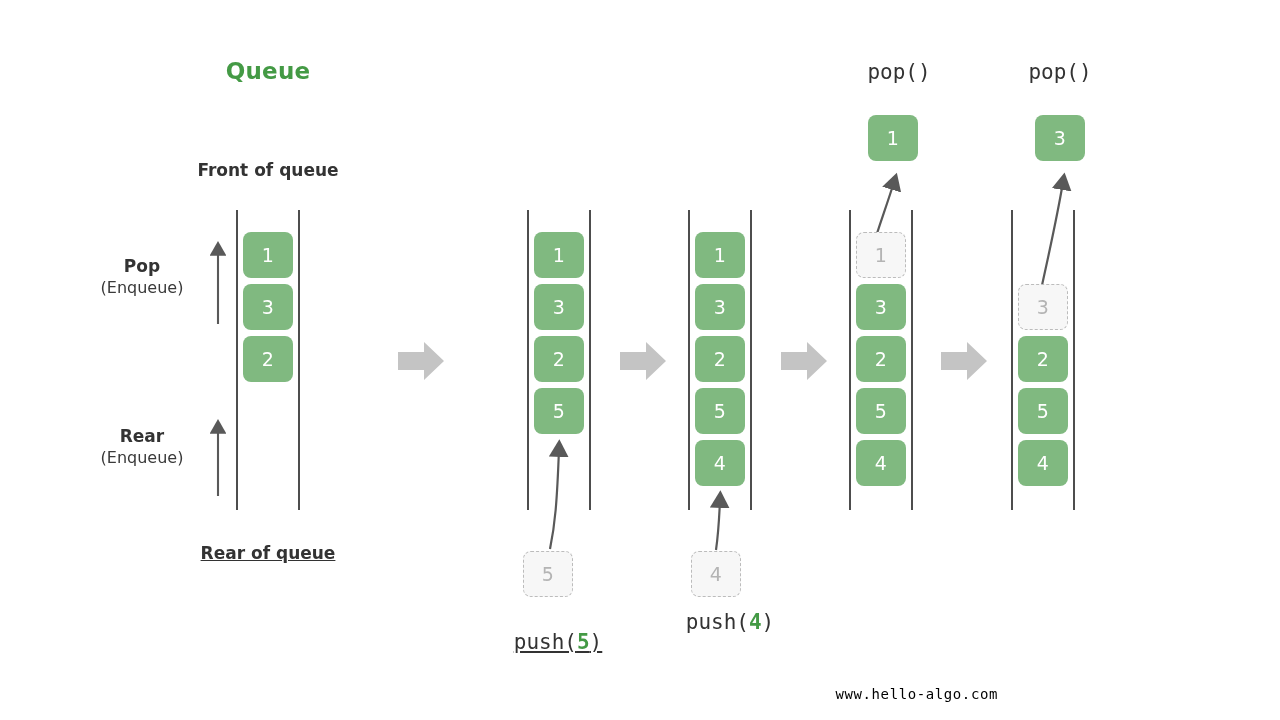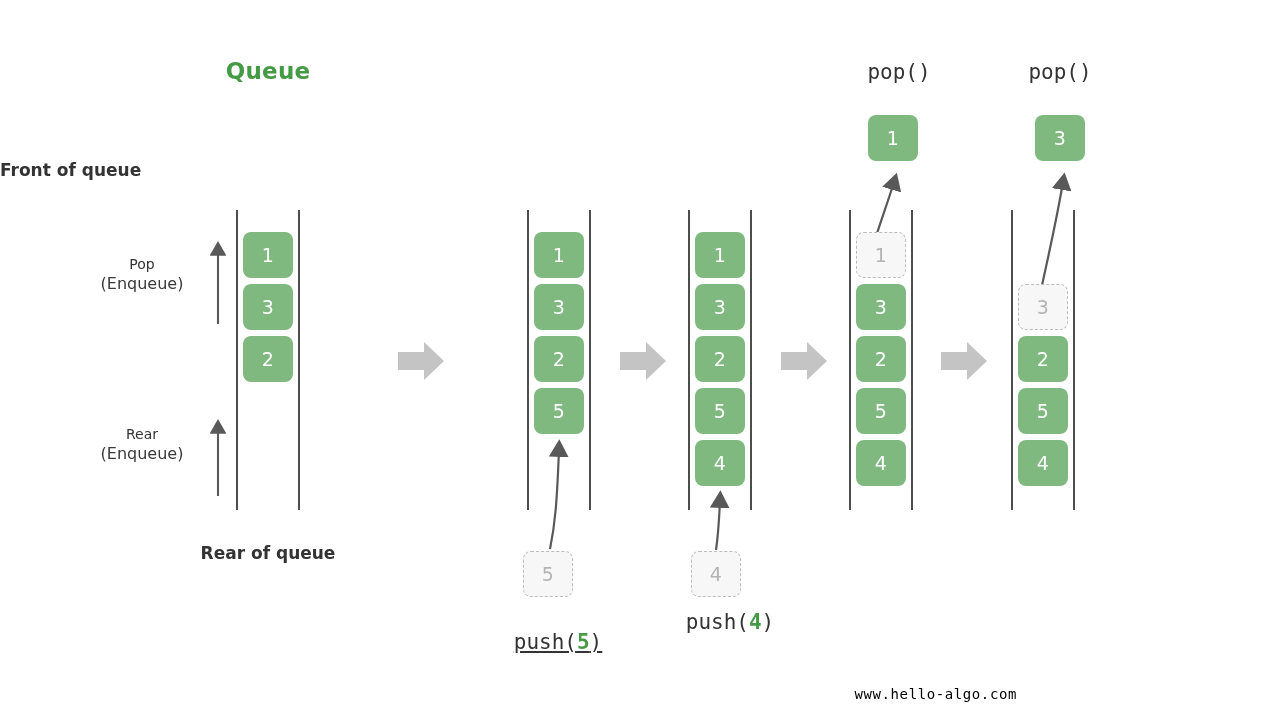"Queue" .canvas { padding-left: 19px -> none }
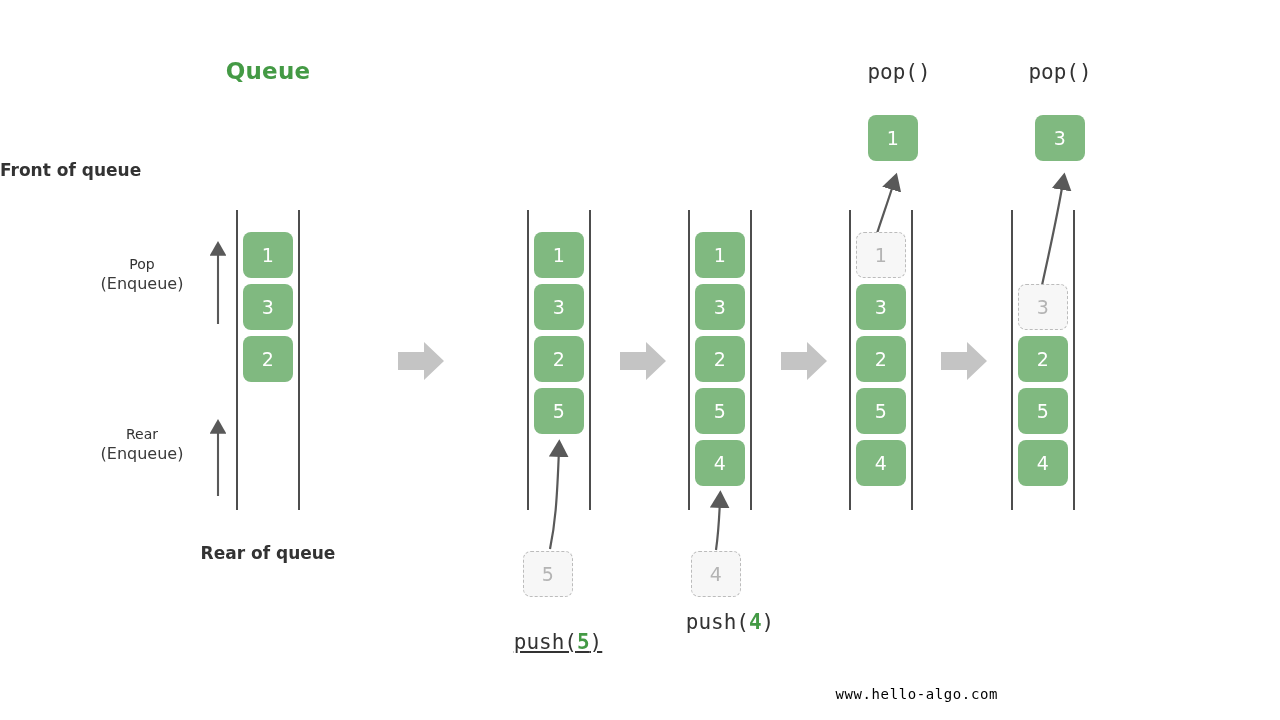"Front of queue" .lbl-front { text-align: left -> center }
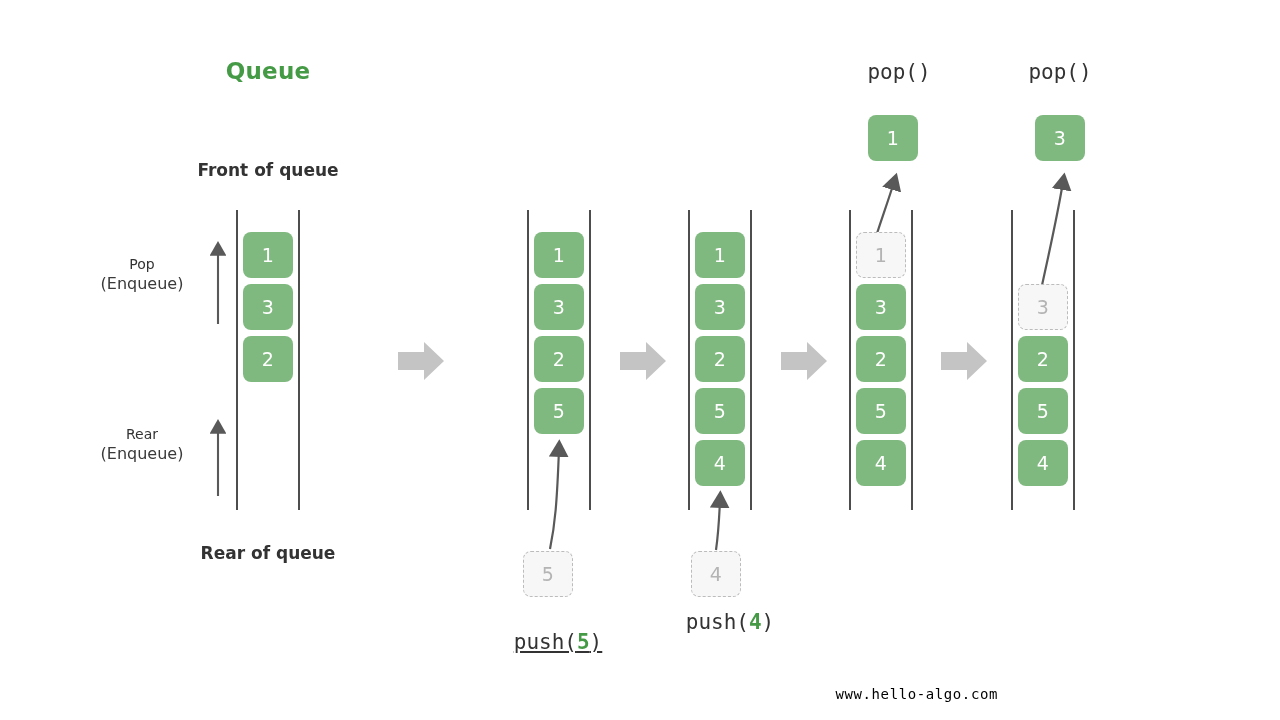"Pop" .side-label .big { font-size: 14px -> 17px; font-weight: normal -> bold }
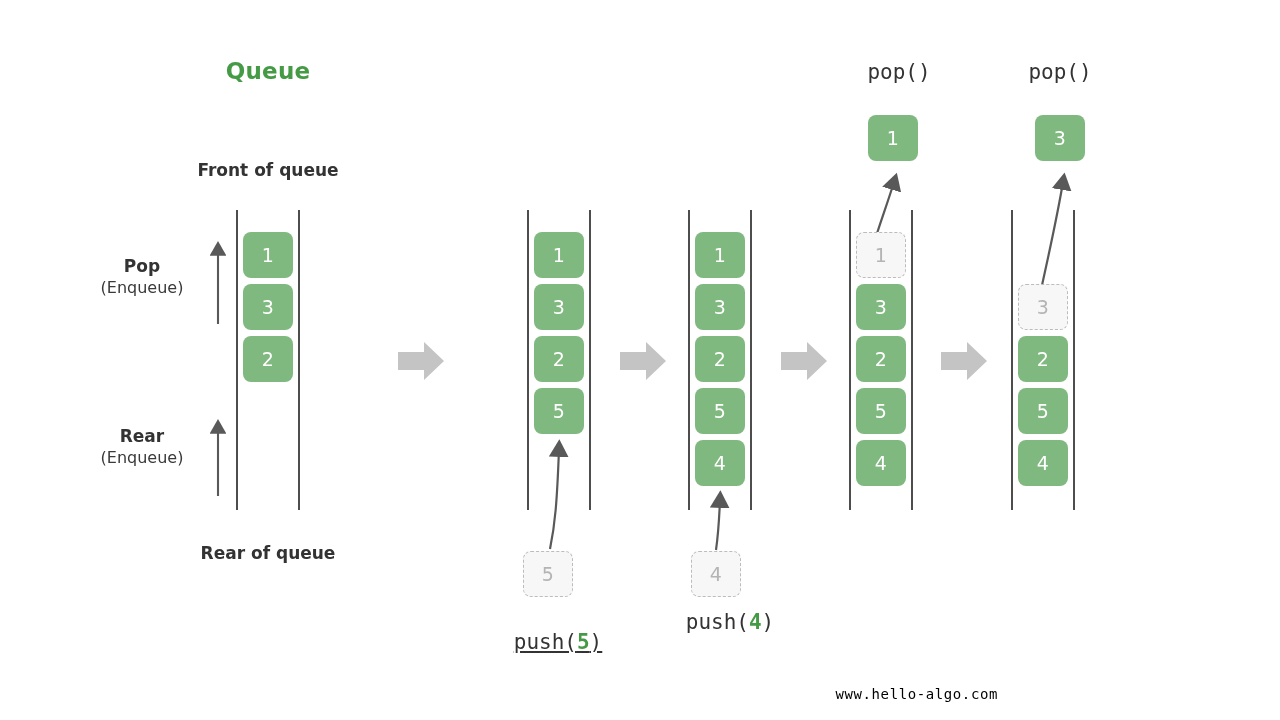"Rear of queue" .lbl-rear { text-decoration: none -> underline }
